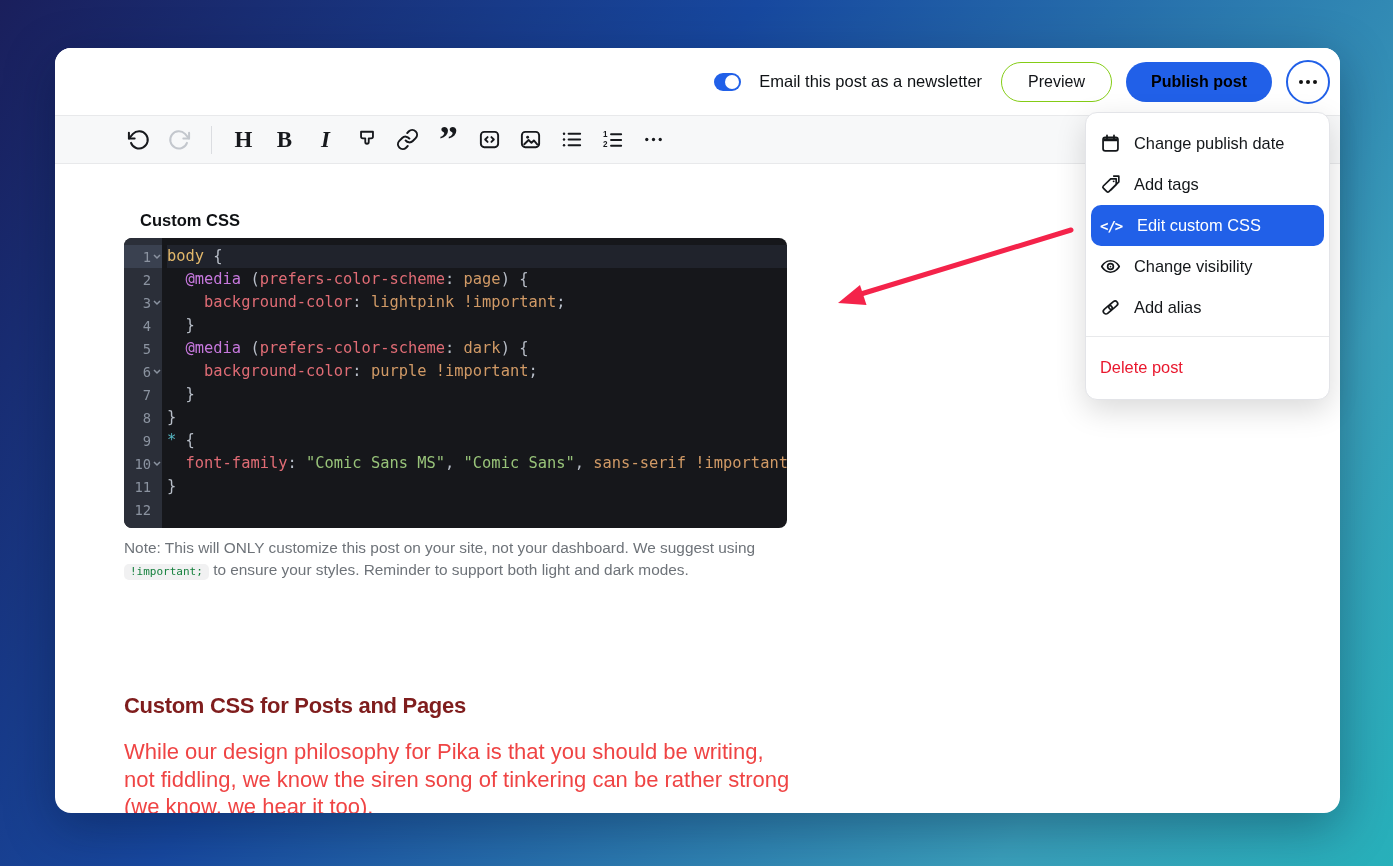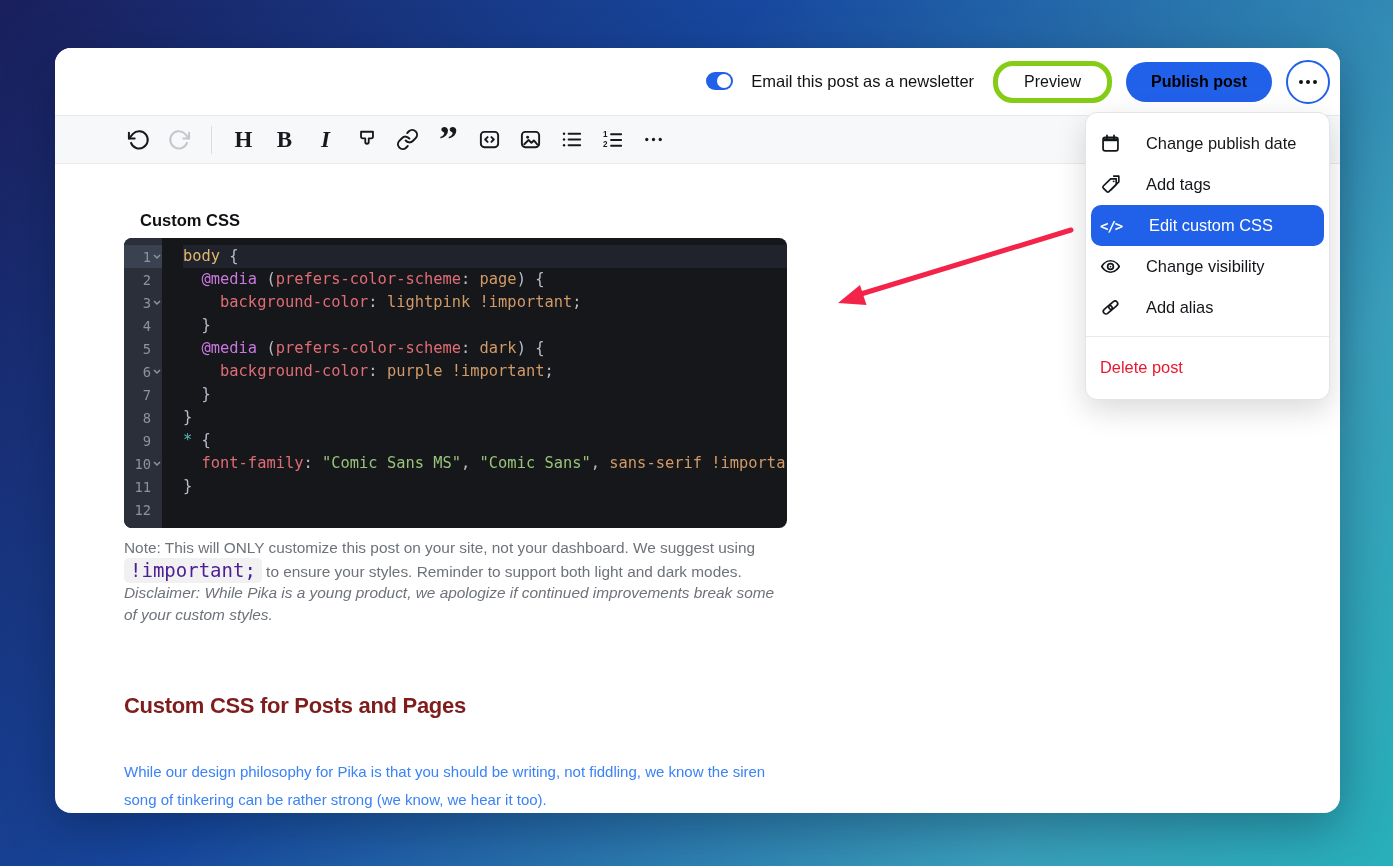"Email this post as a" .toggle-group { align-items: flex-start -> center }
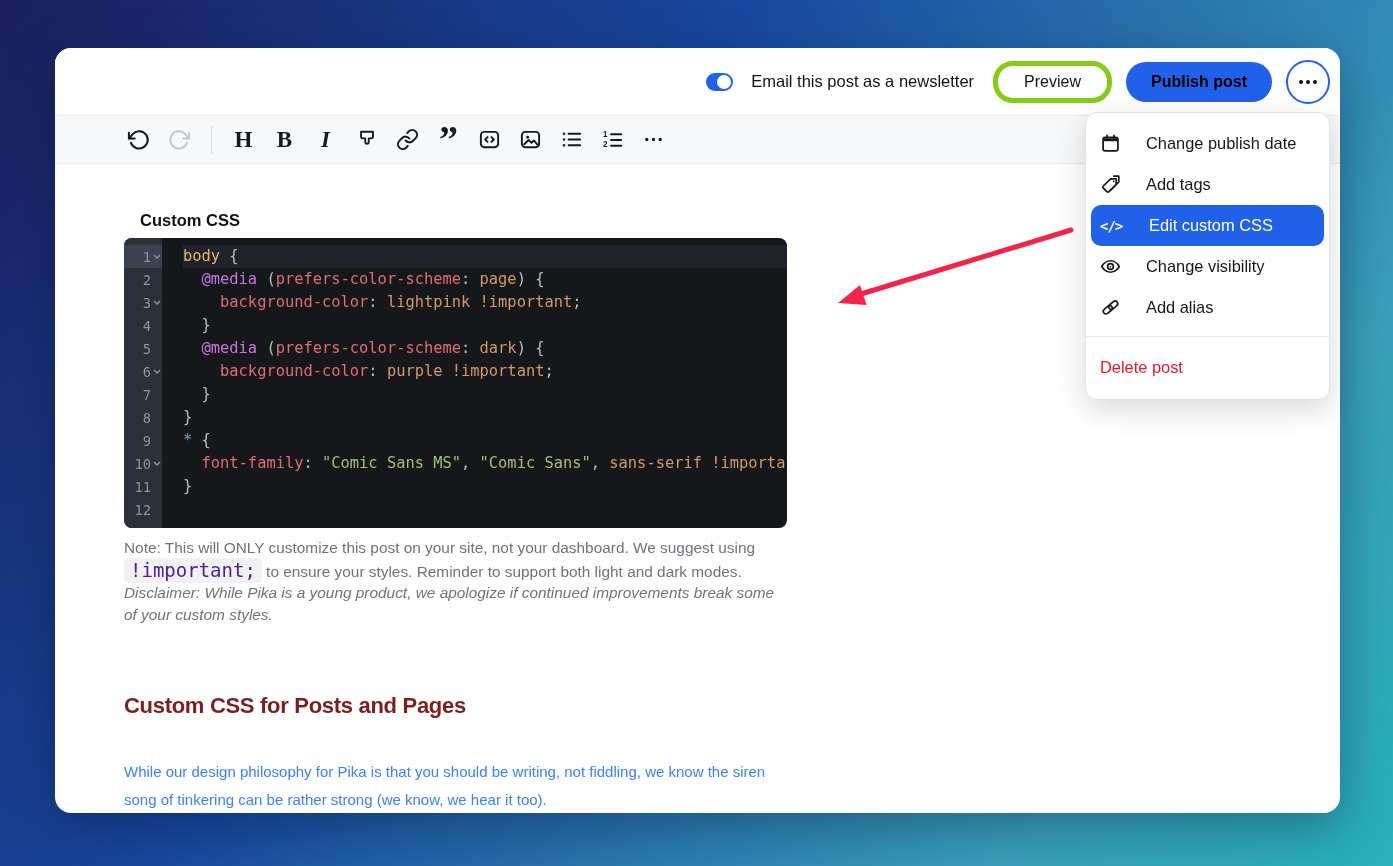"Preview" .btn-preview { border: 5px solid #84cc16 -> 1px solid #84cc16 }
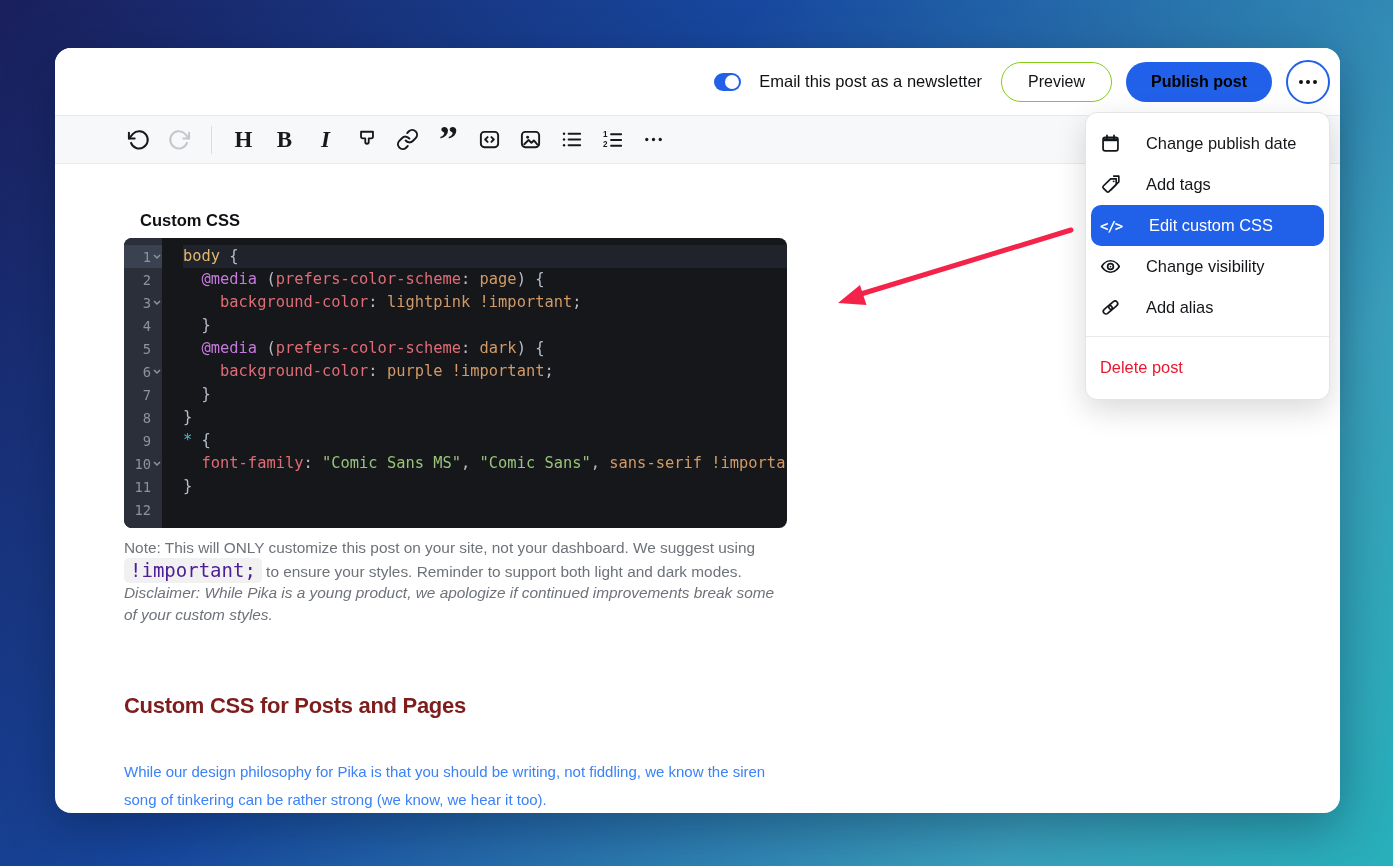"Change publish date" .mi { gap: 25px -> 13px }
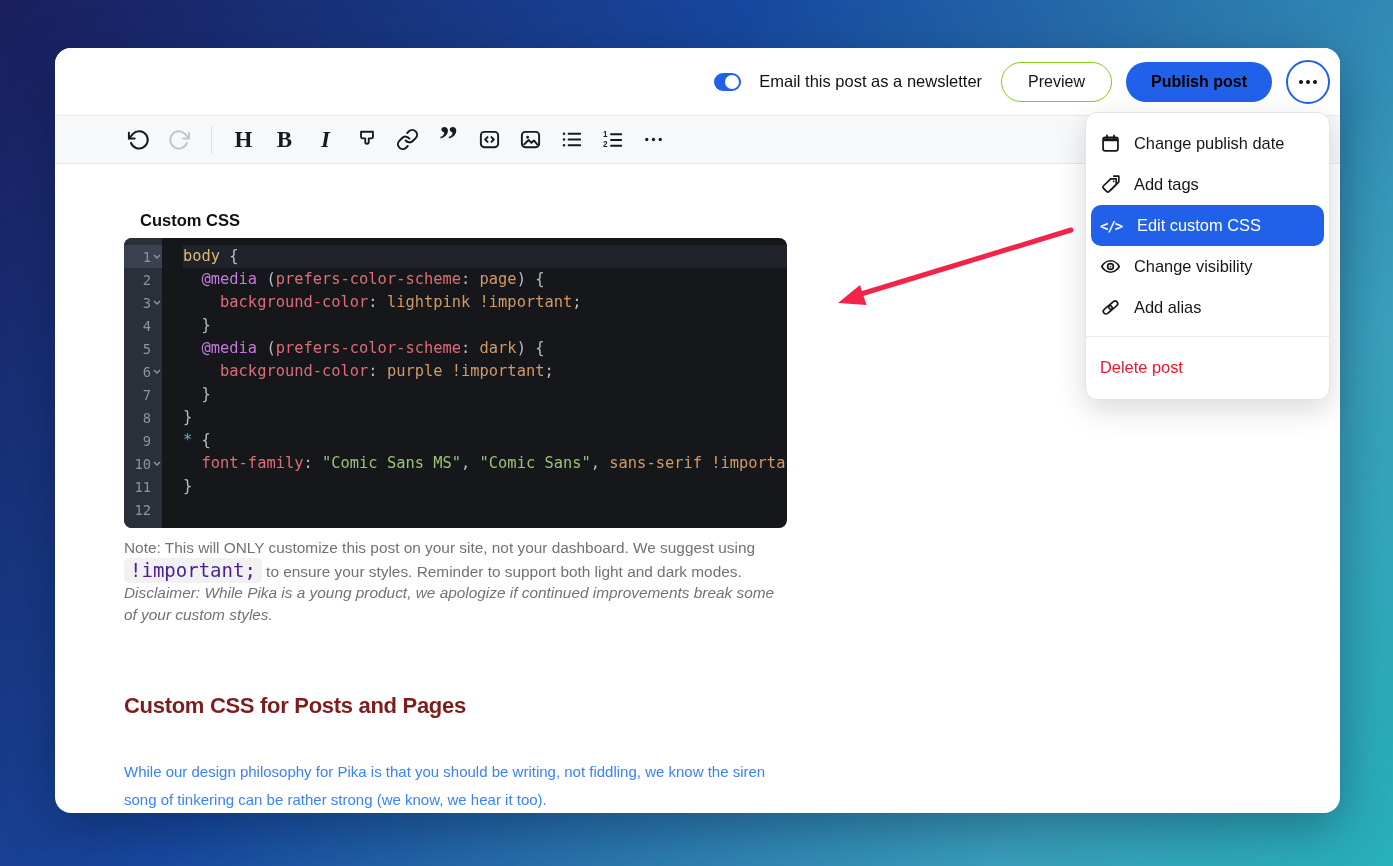"body {" .codearea { padding: 7px 0 7px 21px -> 7px 0 7px 5px }
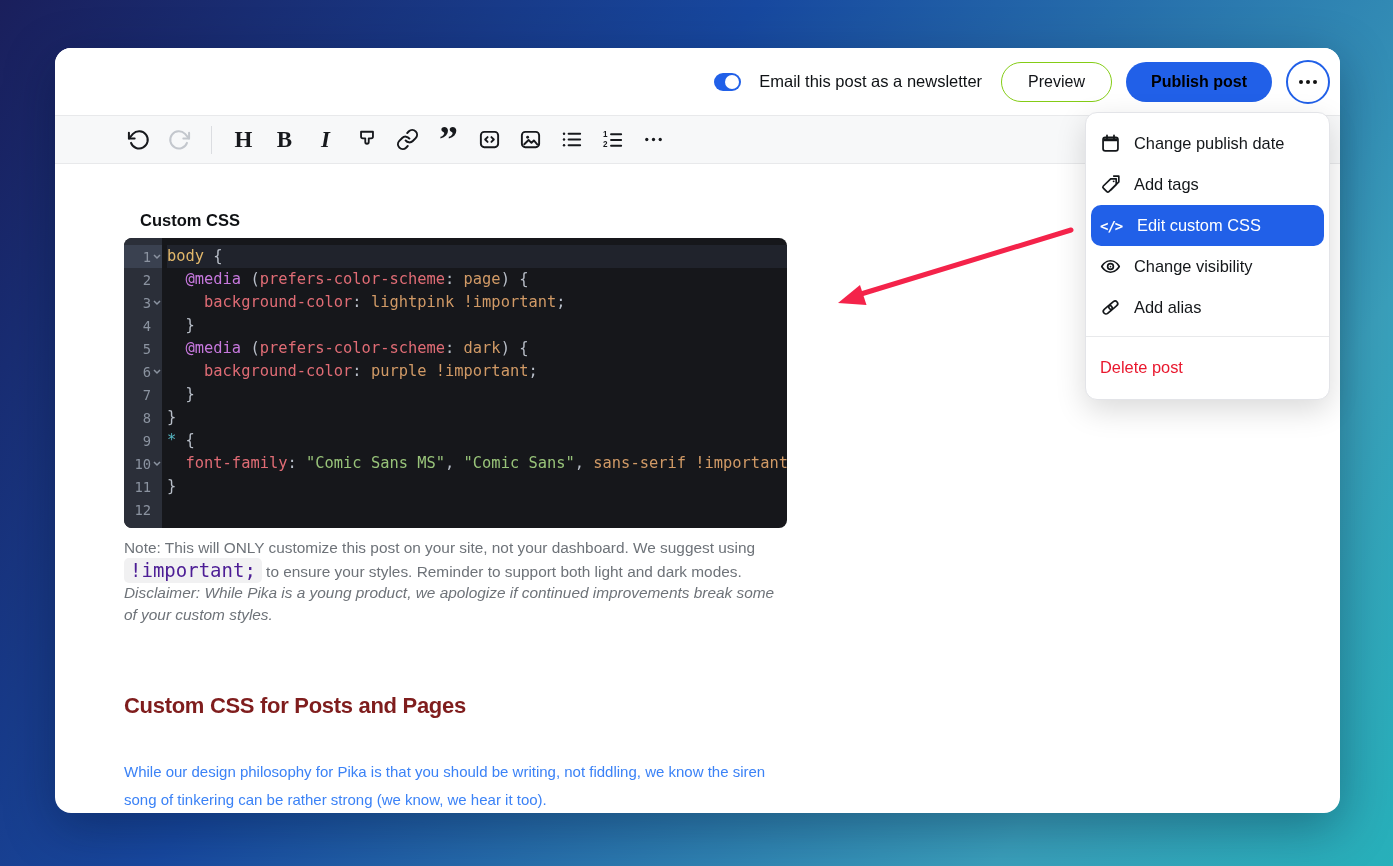"!important;" .chip { color: #4c1d95 -> #15803d; font-size: 19px -> 11px }
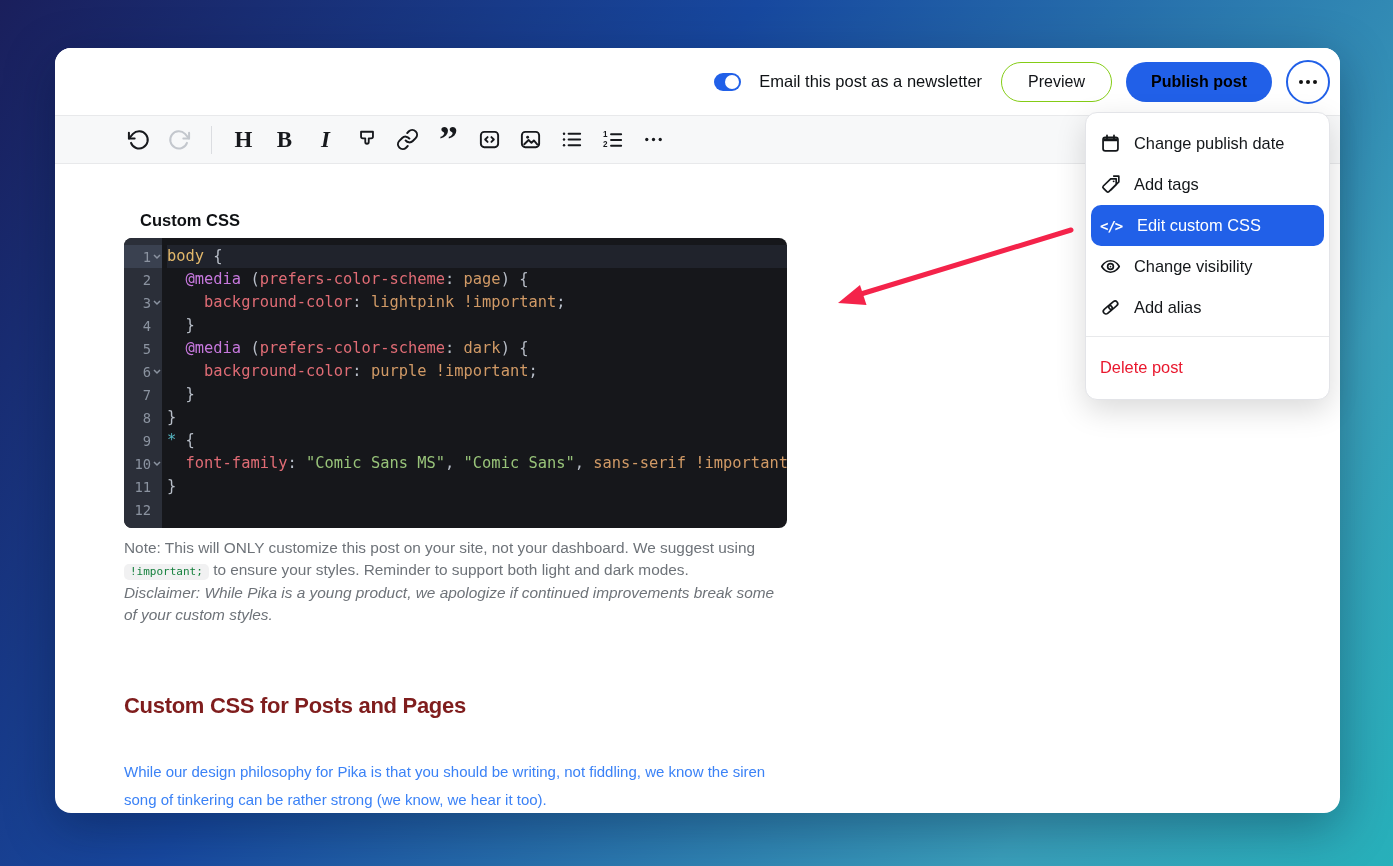"Disclaimer: While Pika is a" div.disclaimer { html: <div>Disclaimer: While Pika is a young product, we apologize if continued improvements break some of your custom styles.</div> -> none }
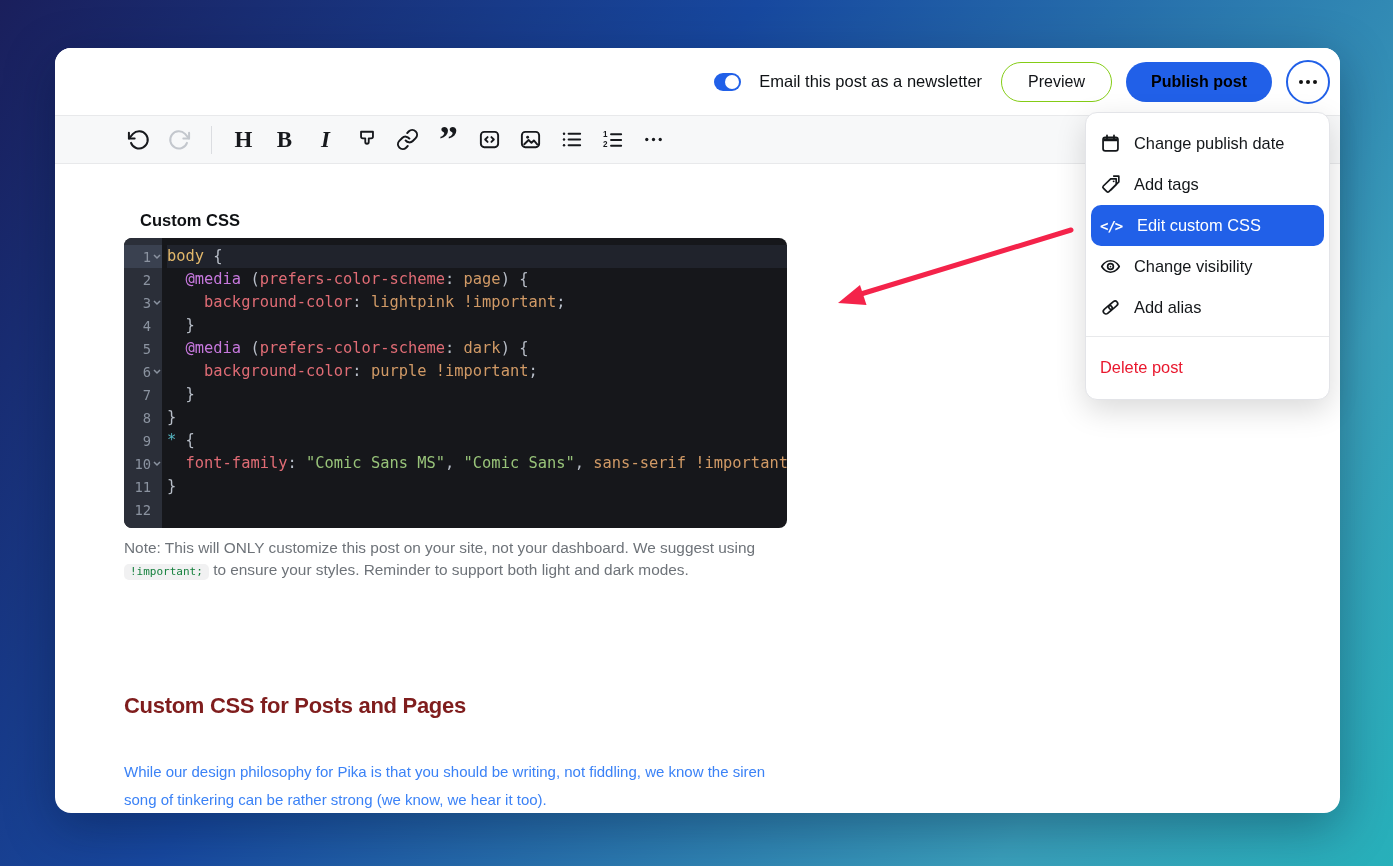"While our design philosophy for" .body-para { color: #3b82f6 -> #ef4444; font-size: 15px -> 22px; top: 710px -> 690px }
